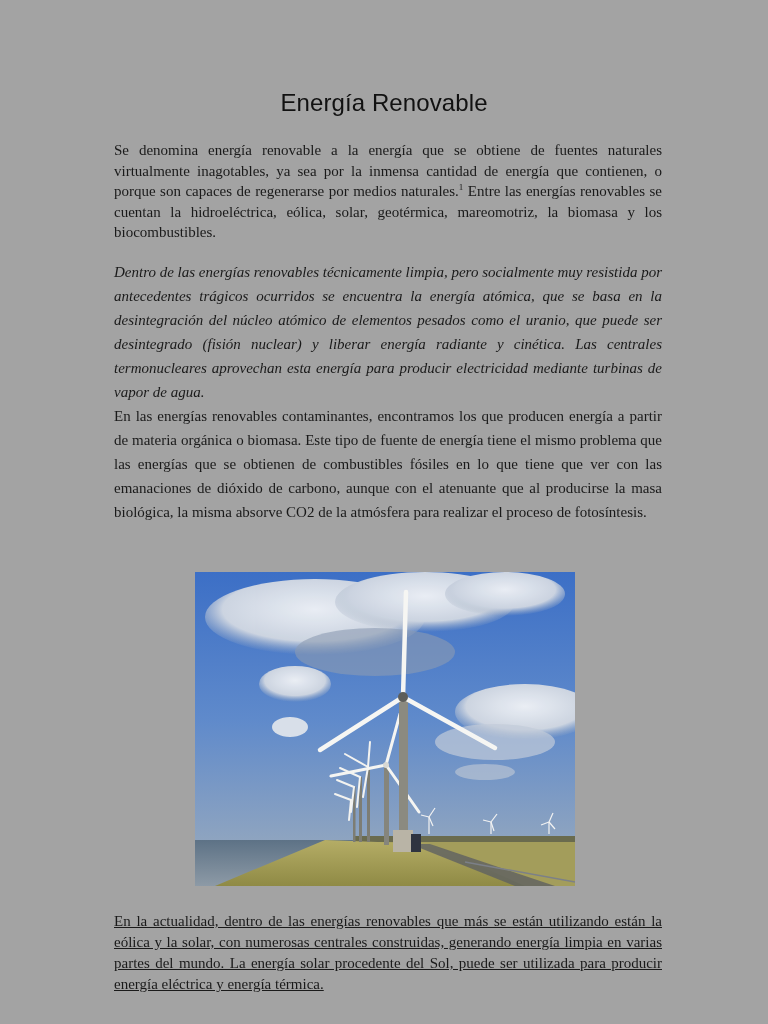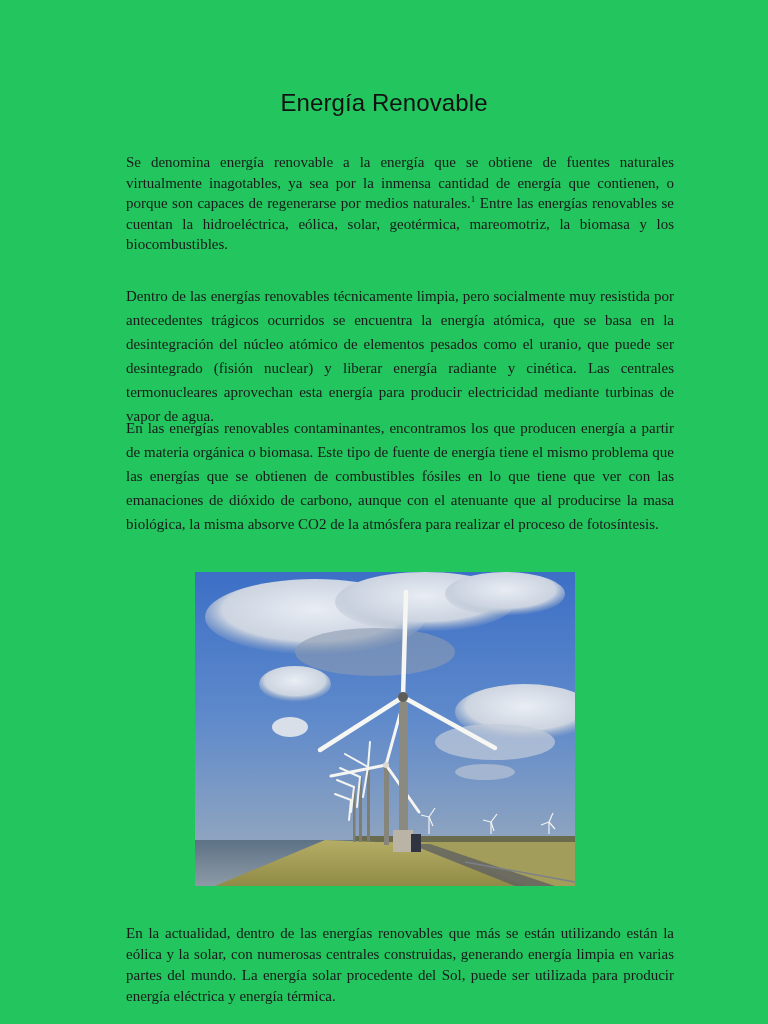"Energía Renovable" .page { background: #22c55e -> #a3a3a3 }
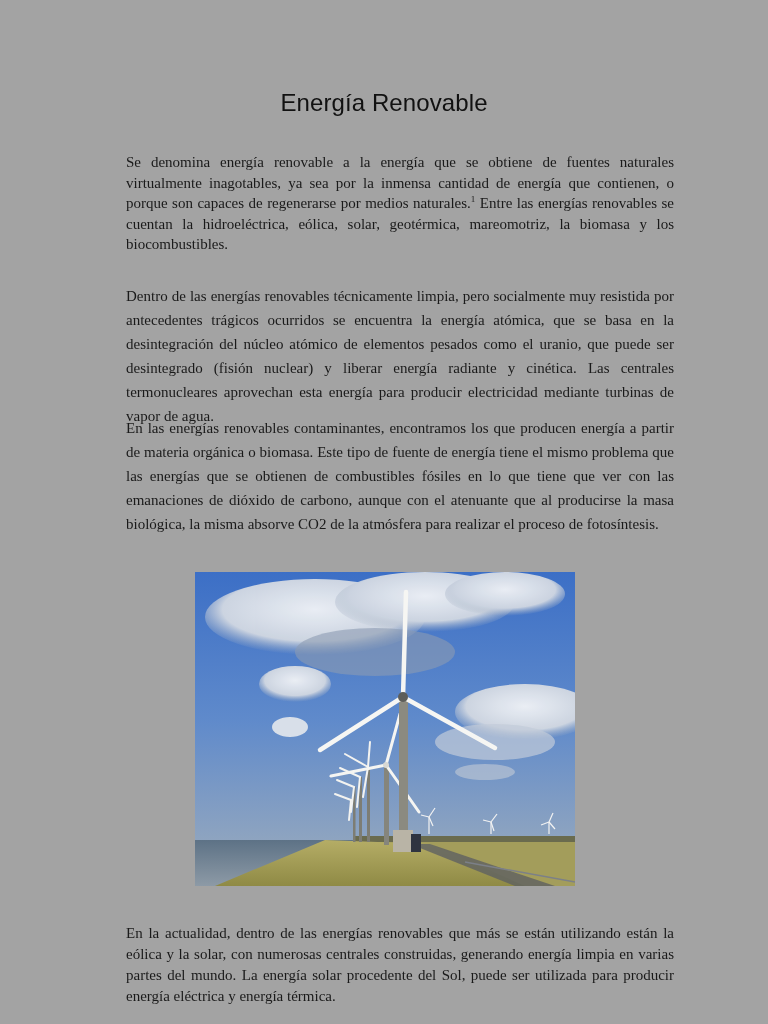"Se denomina energía renovable a" .para { margin: 16px -> 4px }
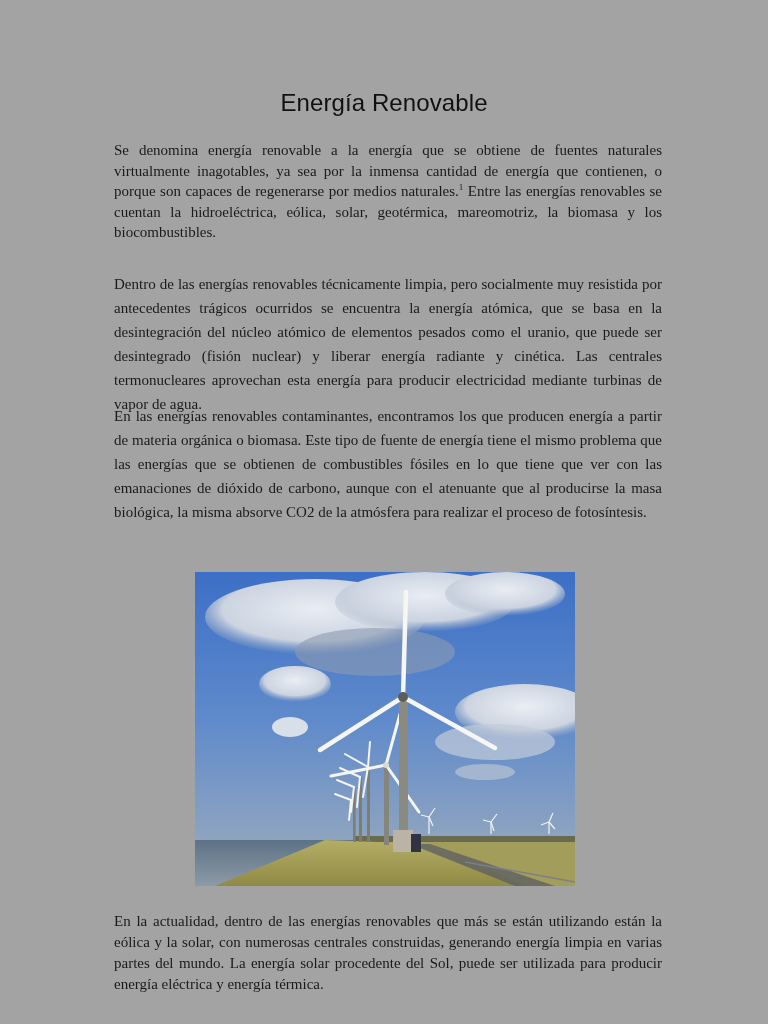"Dentro de las energías renovables" .p2 { font-style: none -> italic; top: 268px -> 256px }
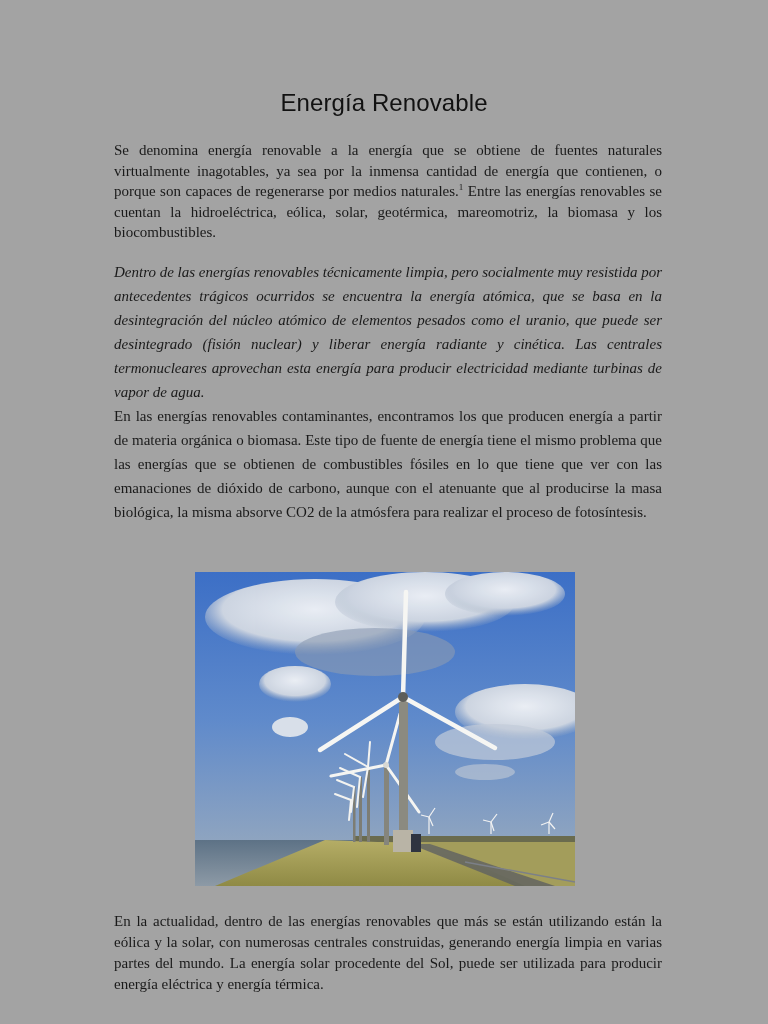"En la actualidad, dentro de" .p4 { text-decoration: none -> underline }
